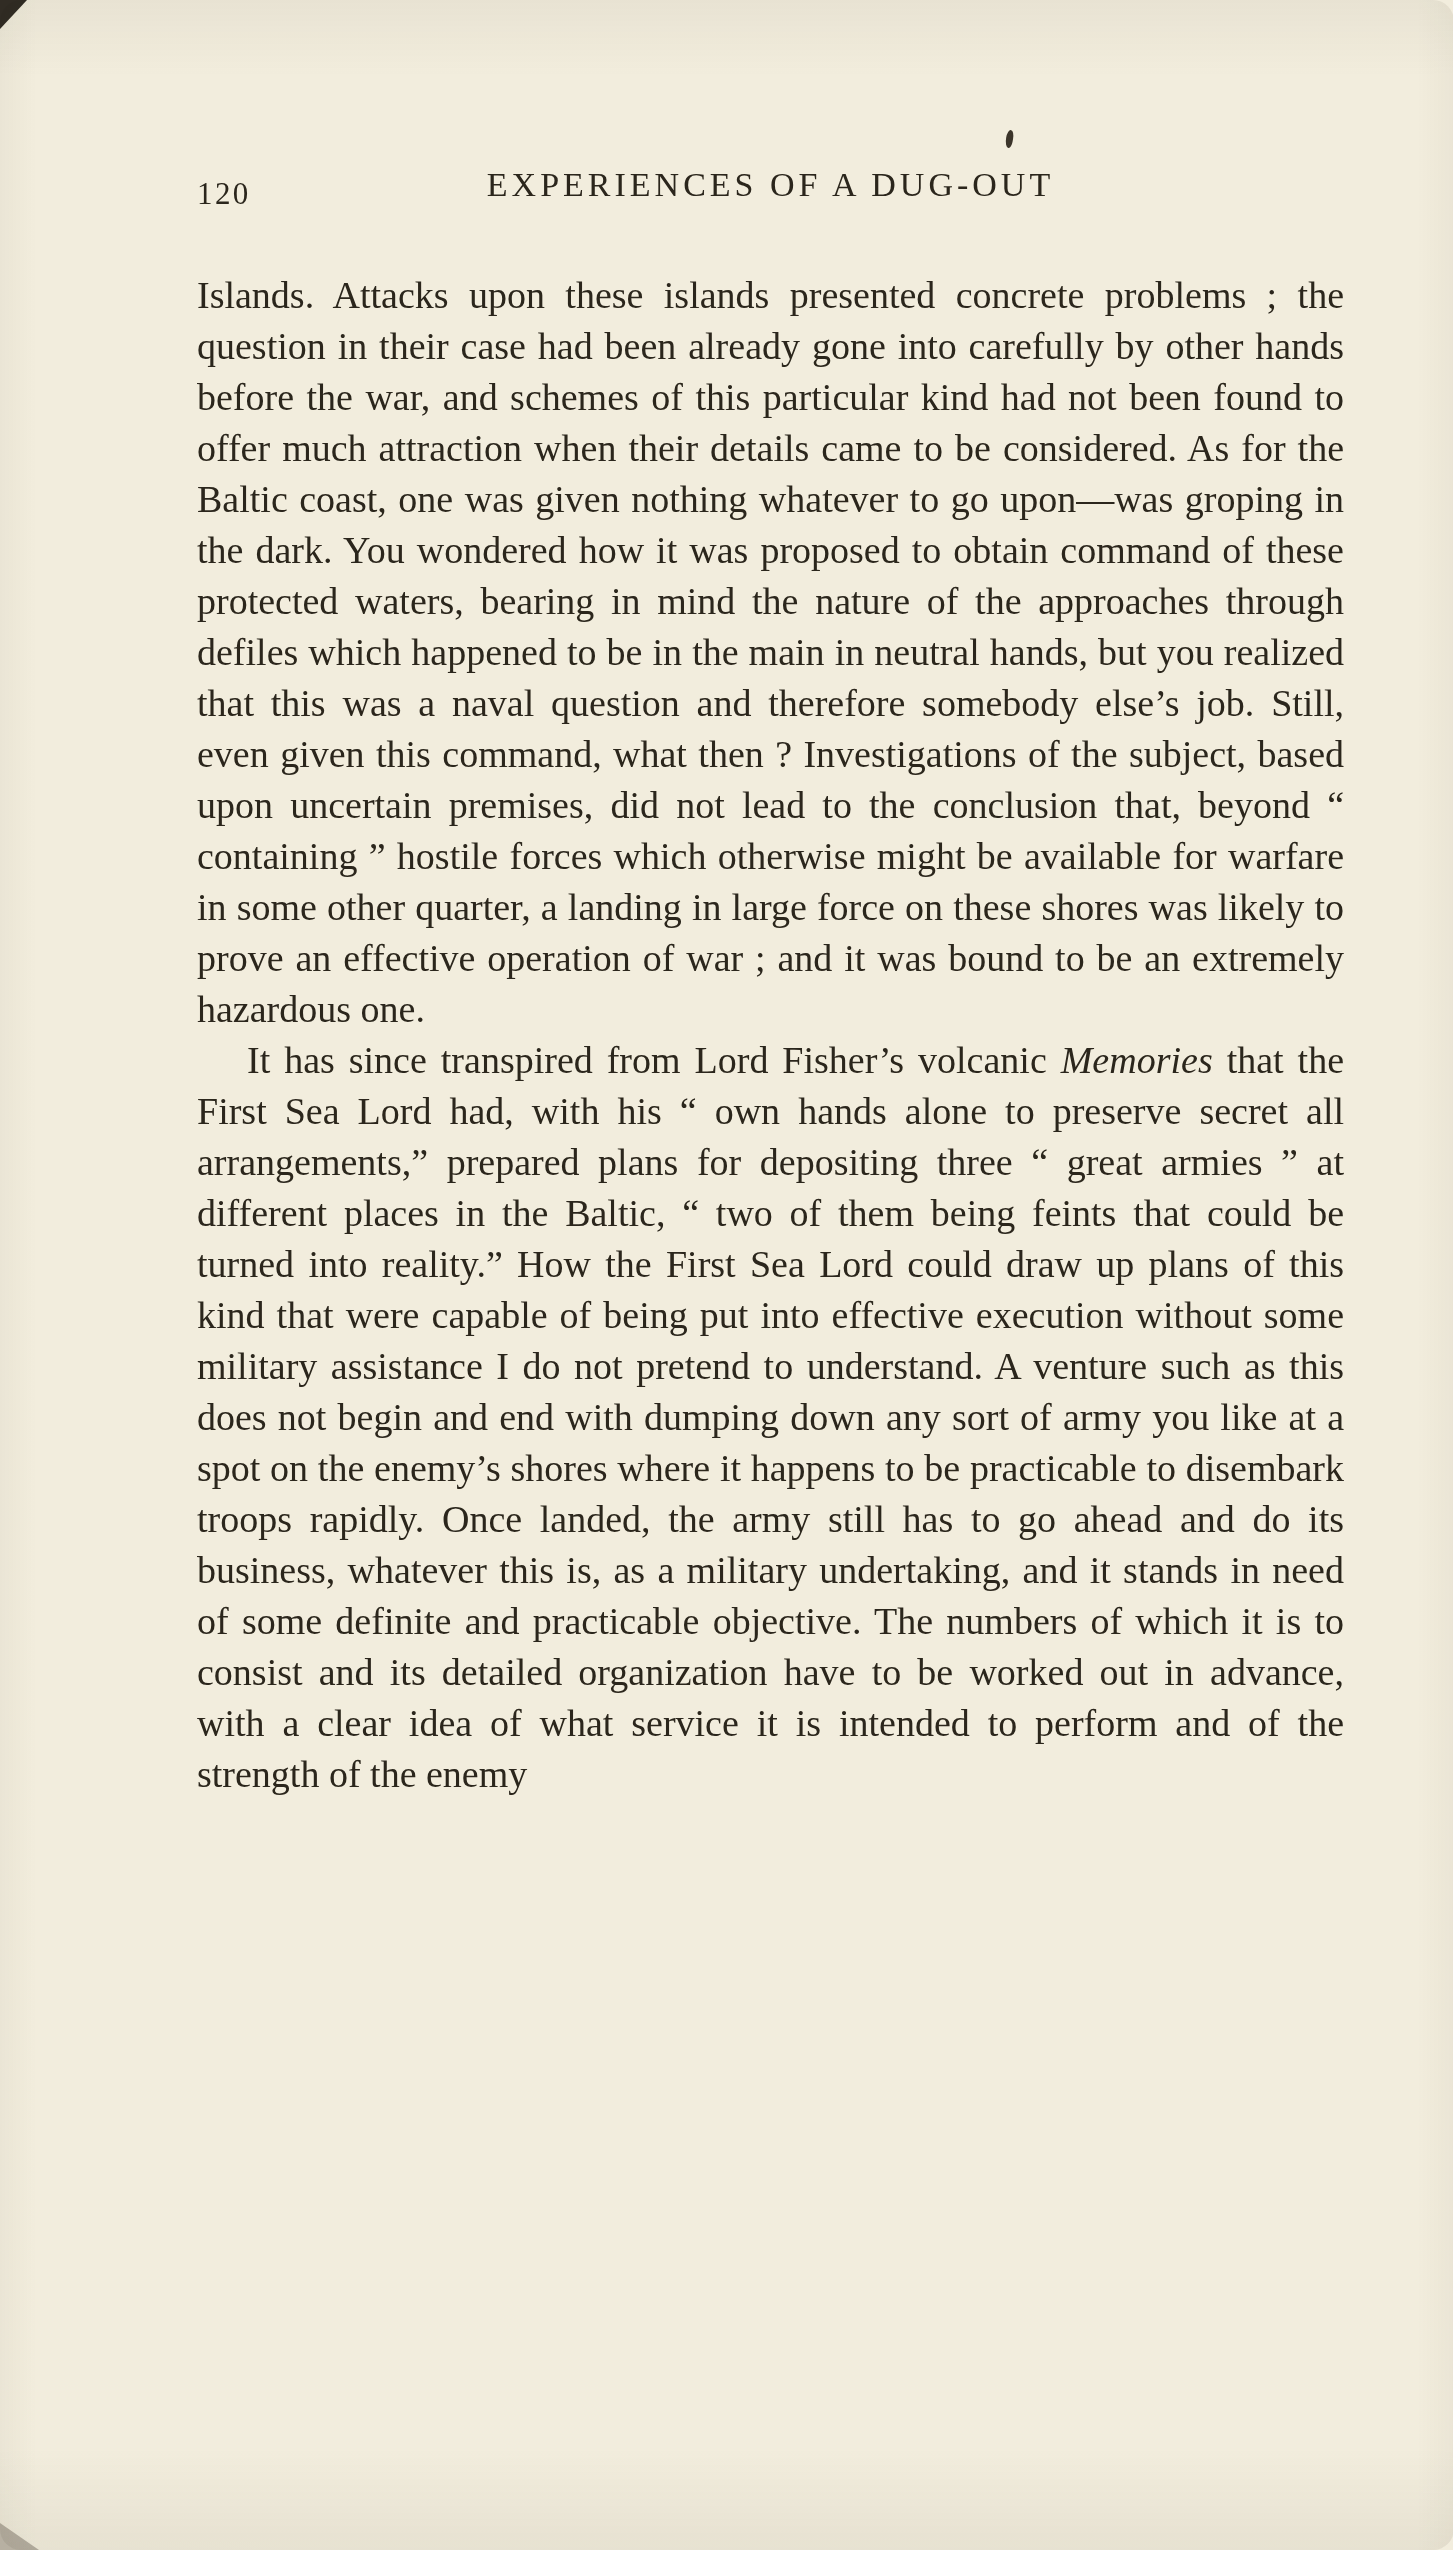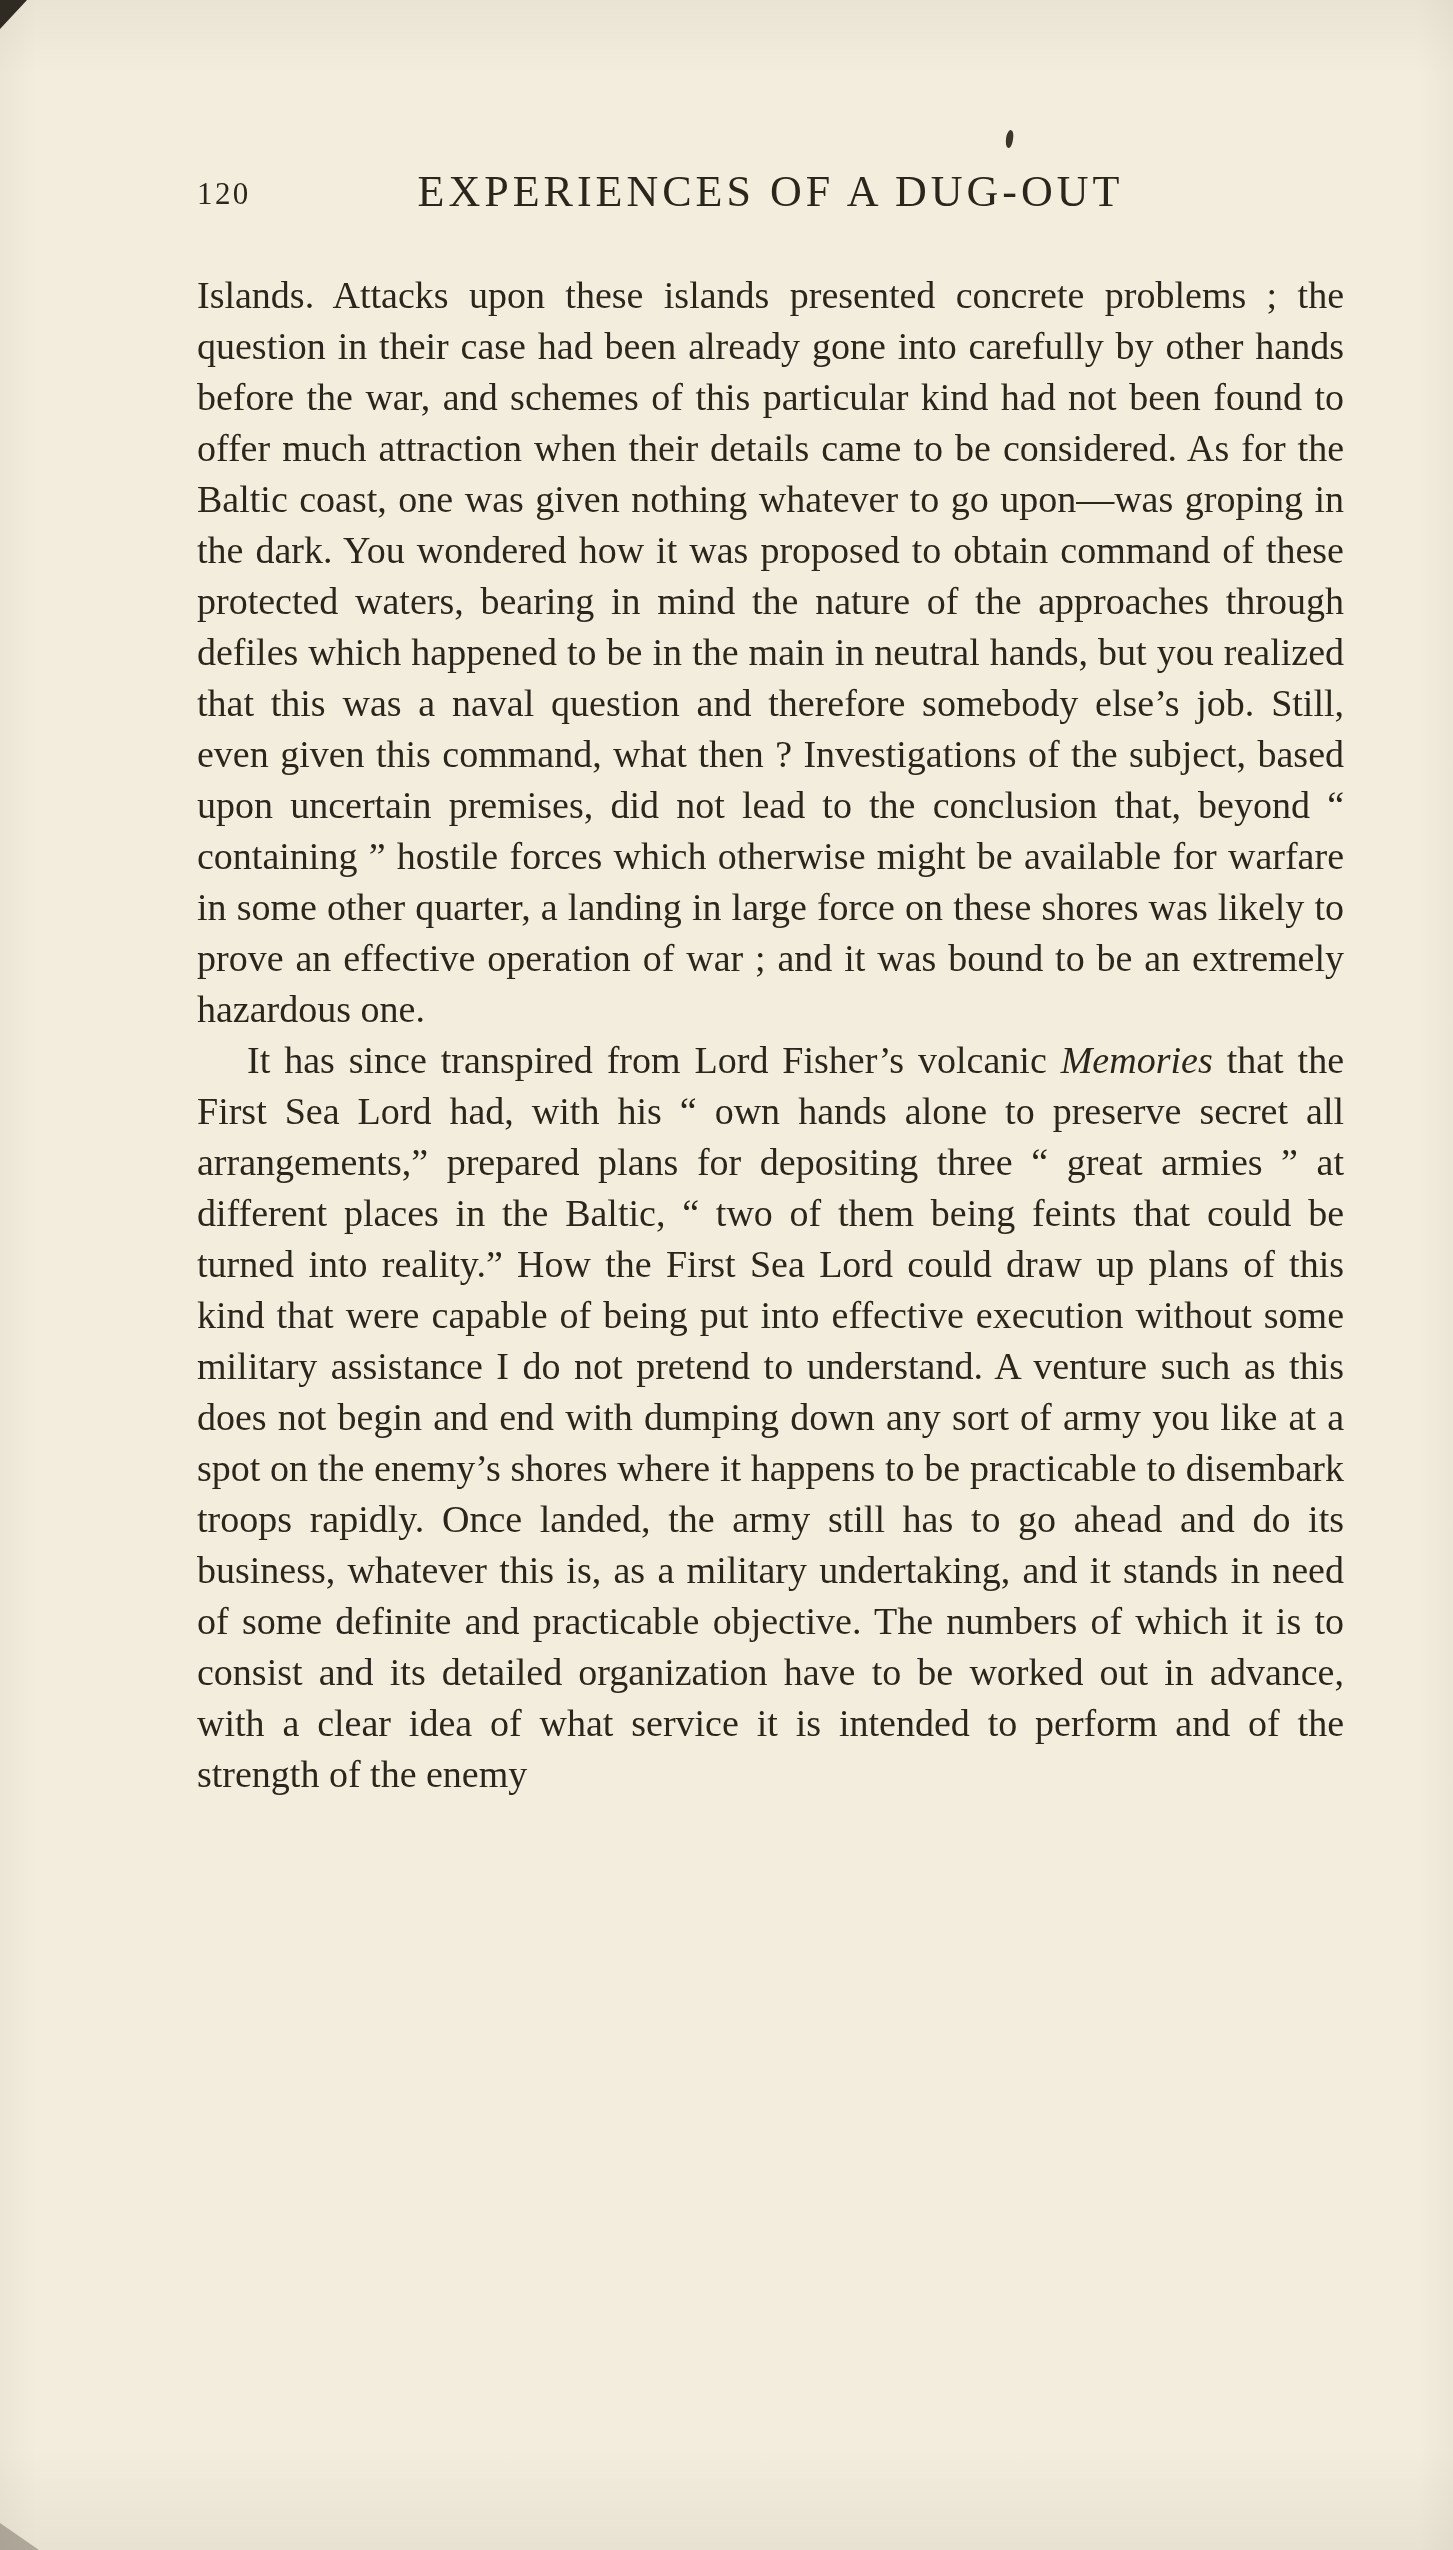"120" .page { border-radius: none -> 21px }
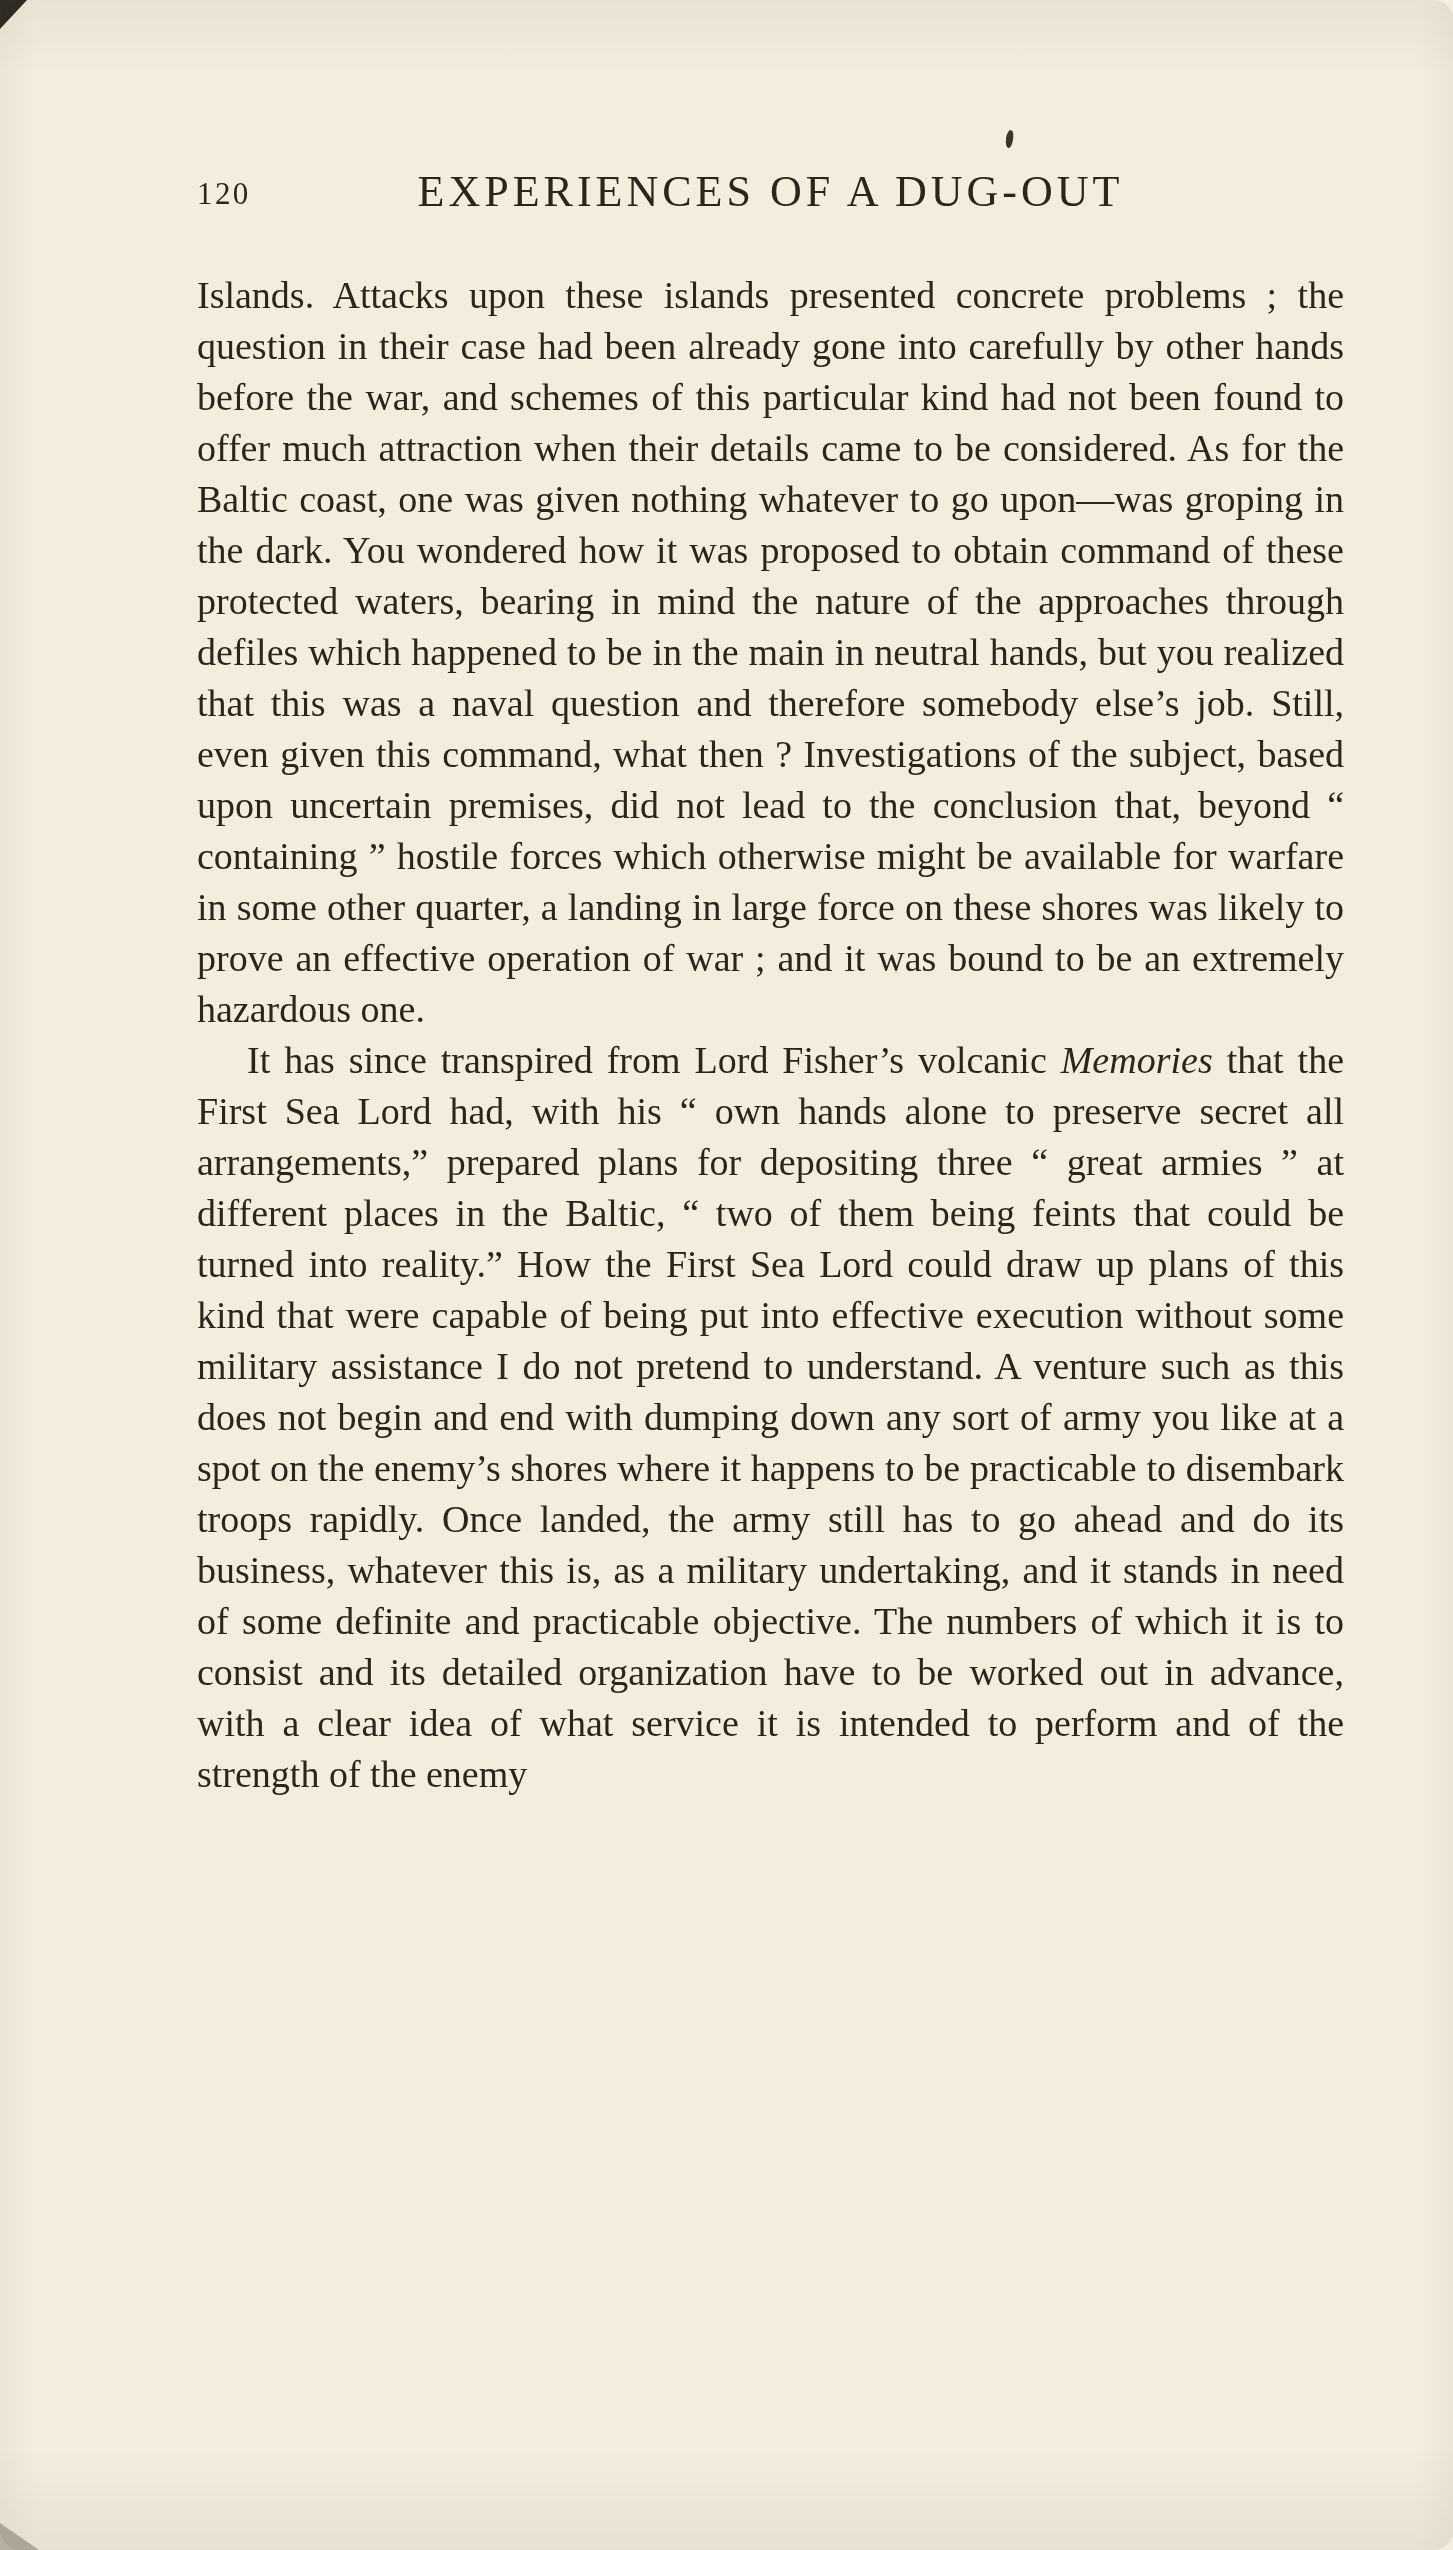"EXPERIENCES OF A DUG-OUT" .header-title { font-size: 44px -> 34px }
